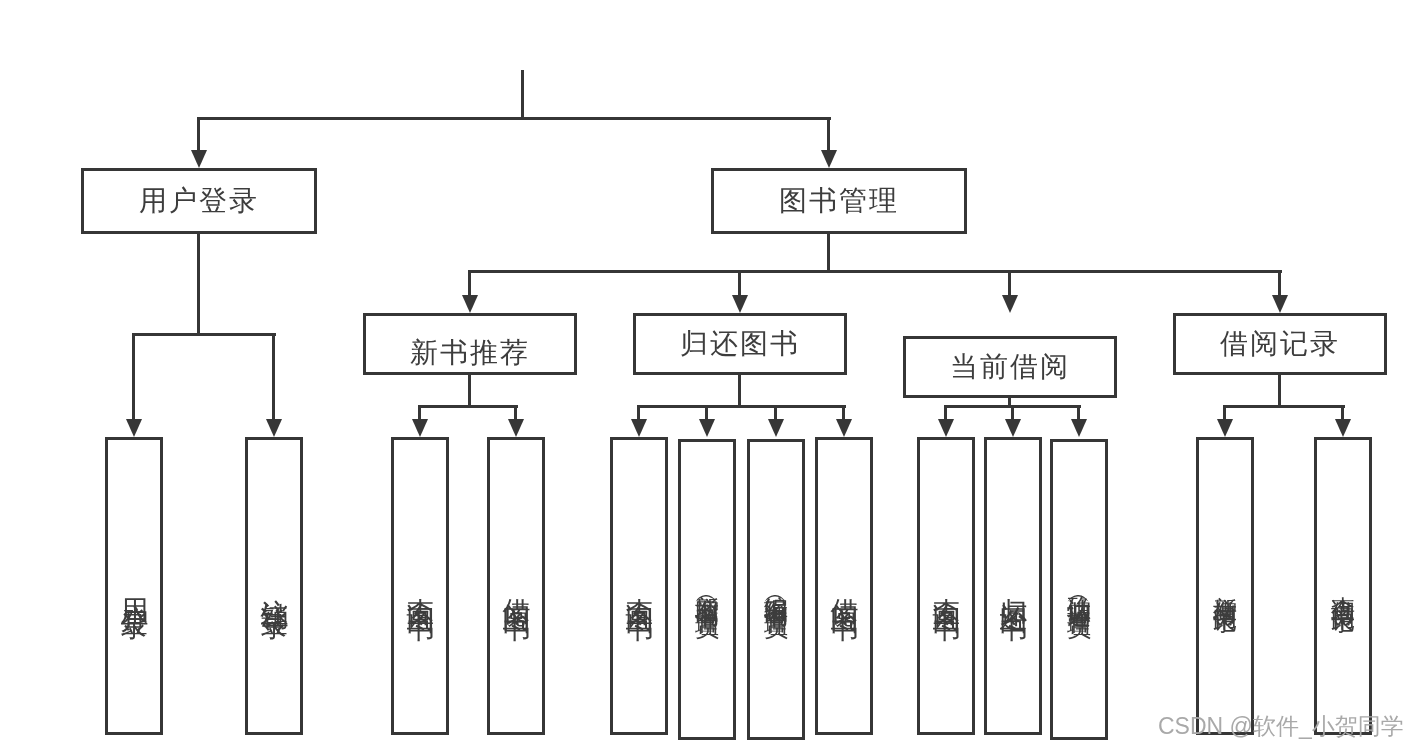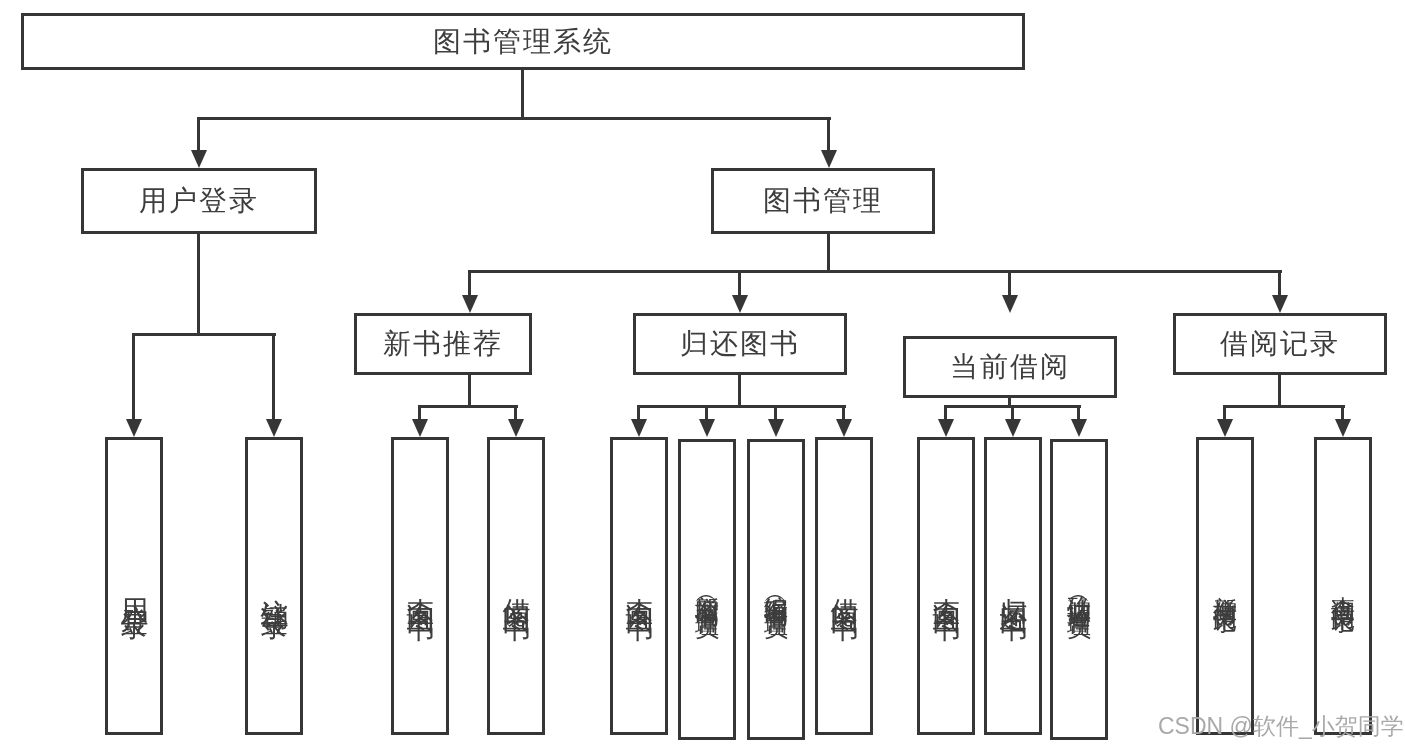"图书管理系统" div.hbox { html: <div> <span>图书管理系统</span> </div> -> none }
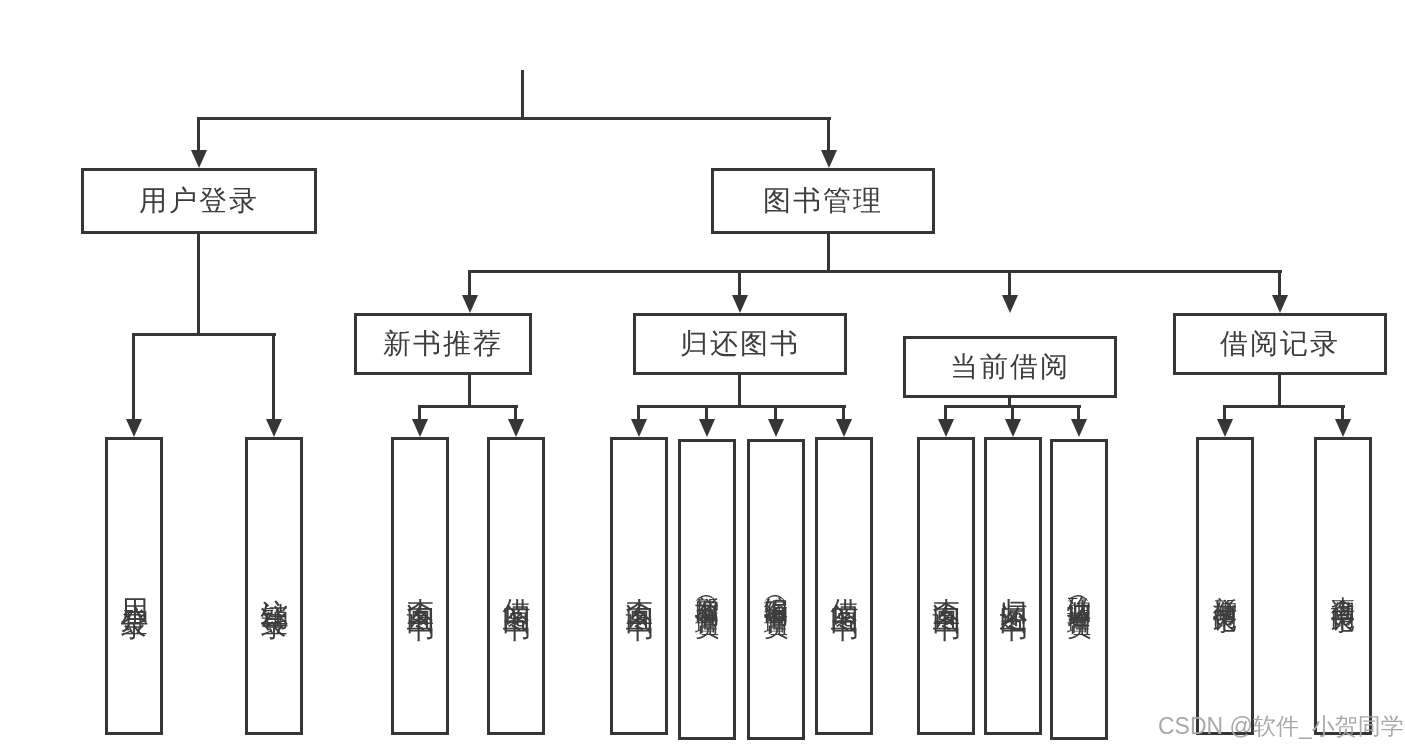"图书管理" div.hbox { width: 224px -> 256px }
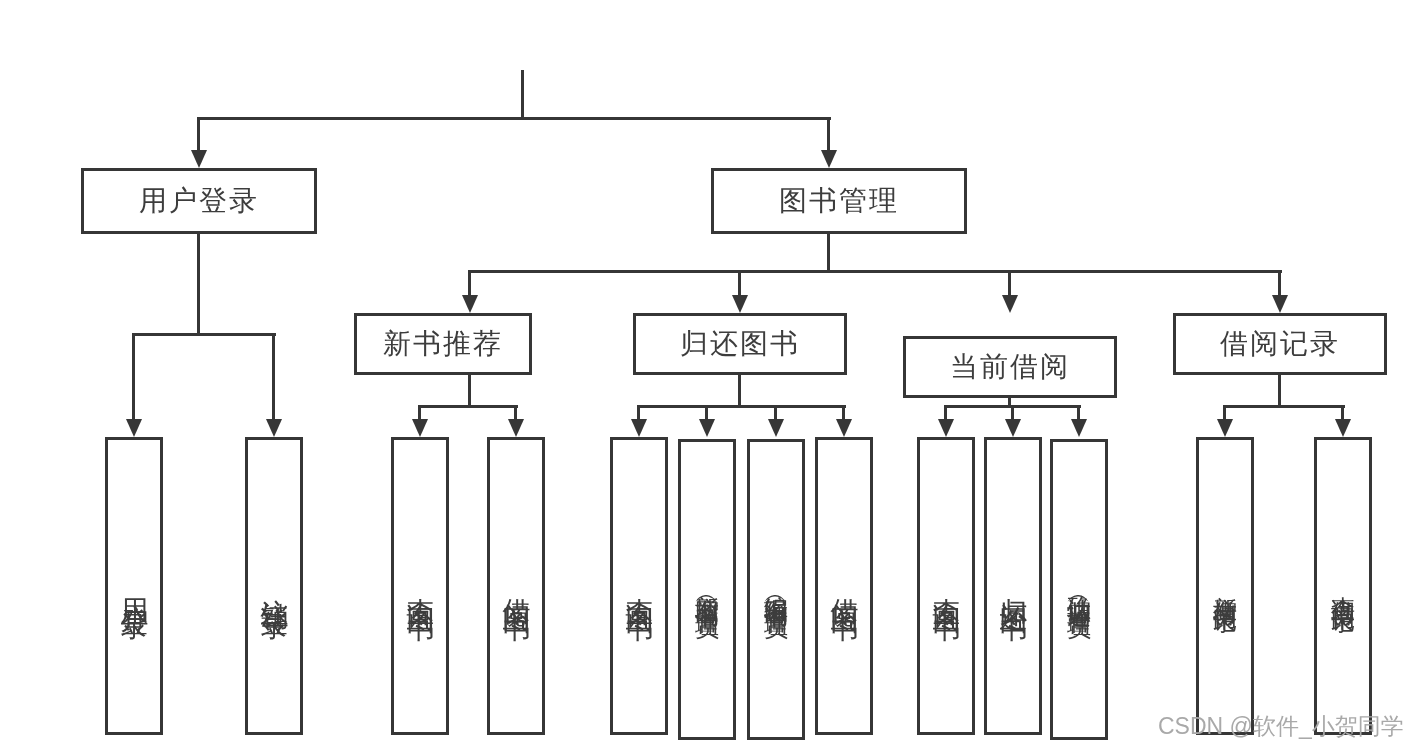"新书推荐" div.hbox { align-items: none -> flex-end; left: 354px -> 363px; width: 178px -> 214px }
